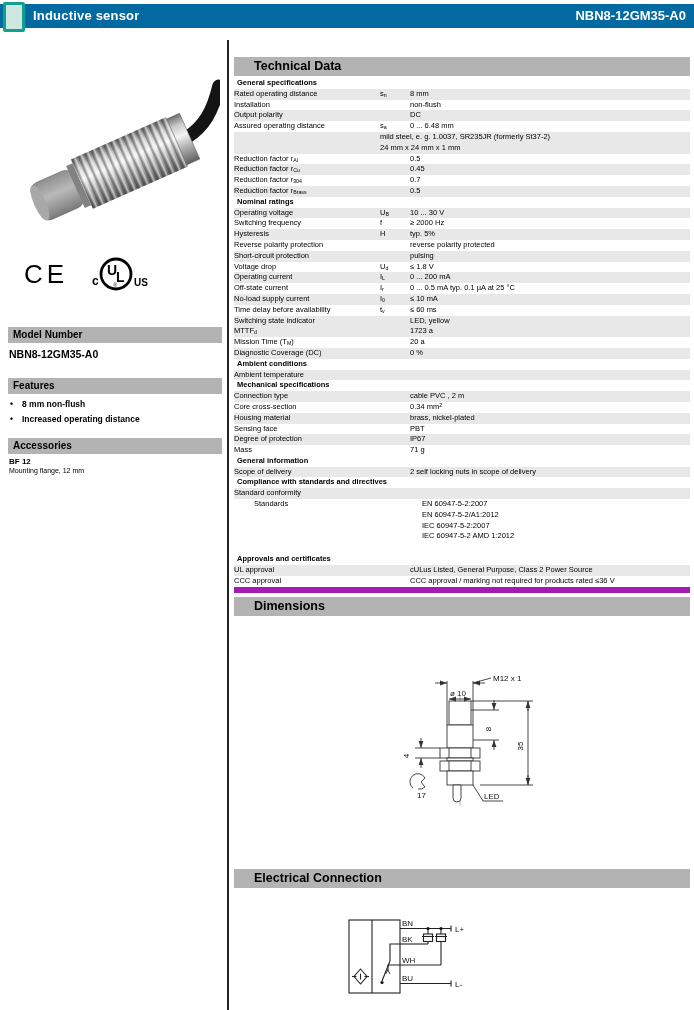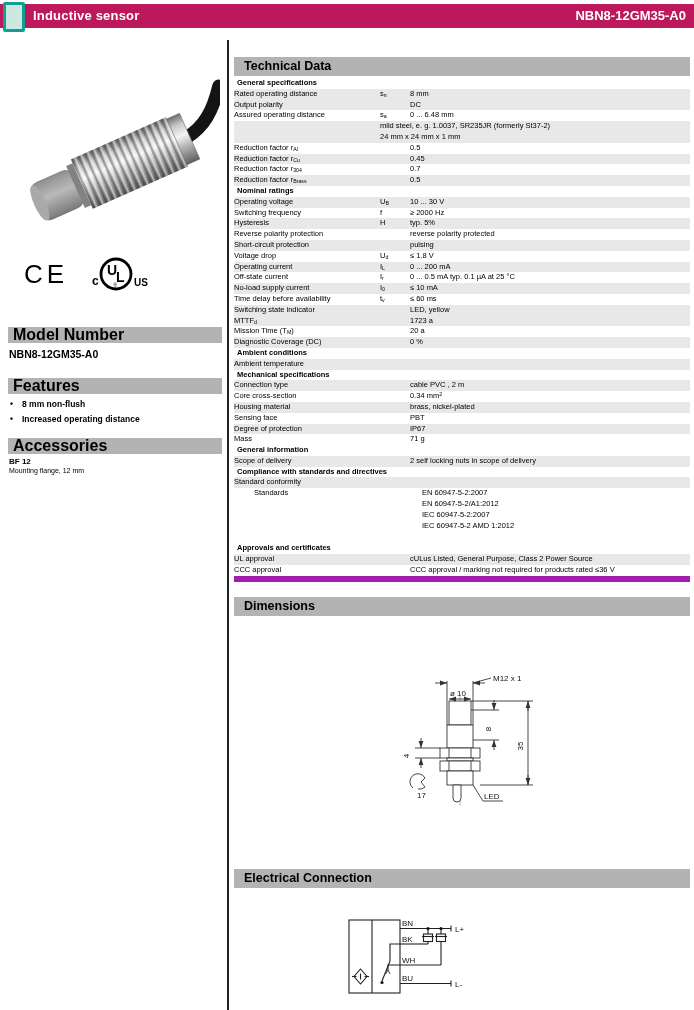"Inductive sensor" .topbar { background: #be185d -> #0369a1 }
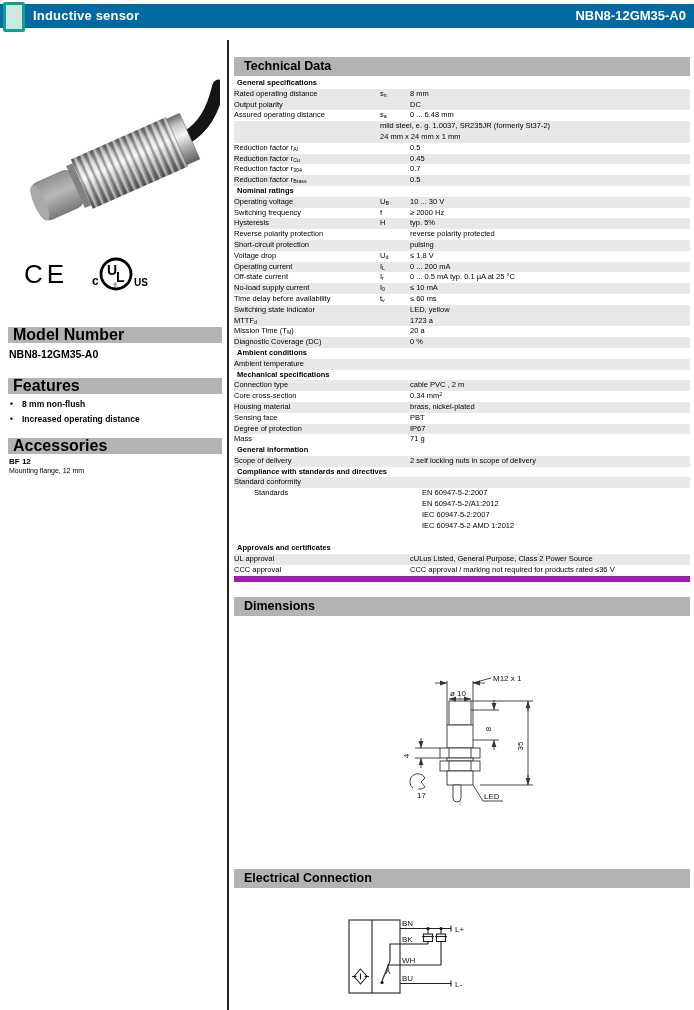"Technical Data" .main-bar { padding-left: 10px -> 20px }
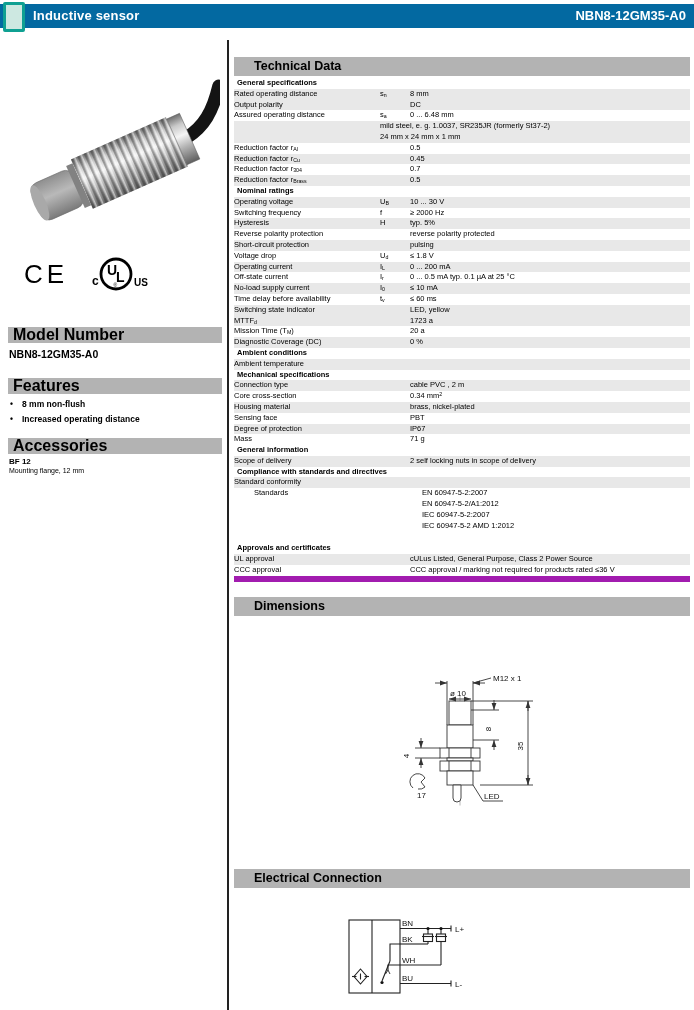"Installation" div.t-row { html: none -> <div> <div>Installation</div> <div></div> <div> <div>non-flush</div> </div> </div> }
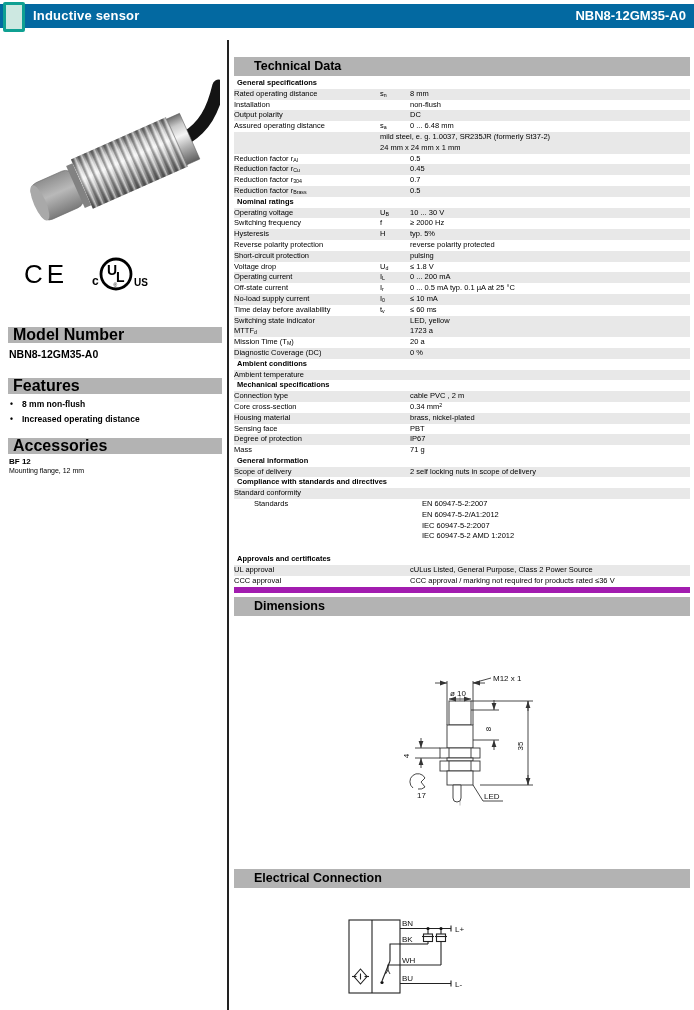"Model Number" .side-bar-hd { font-size: 16px -> 10px }
